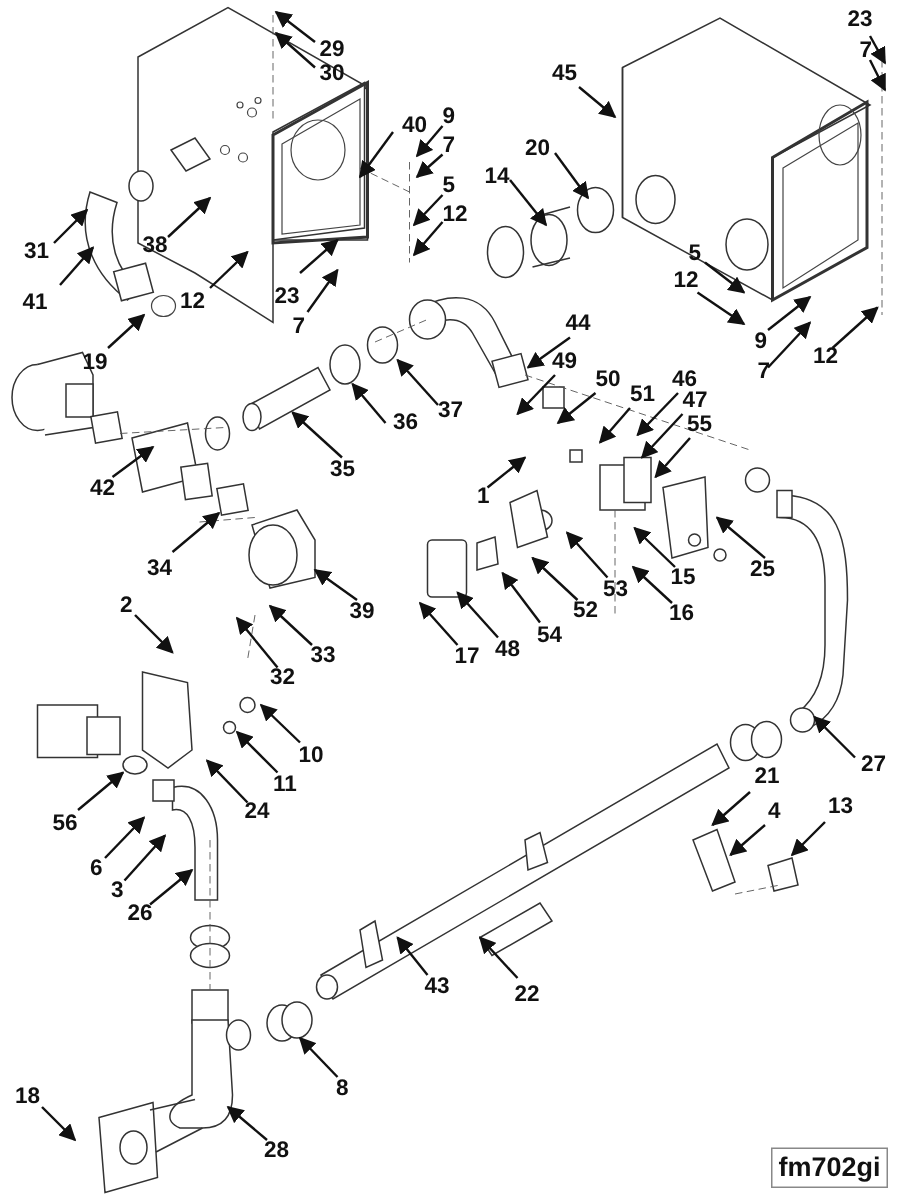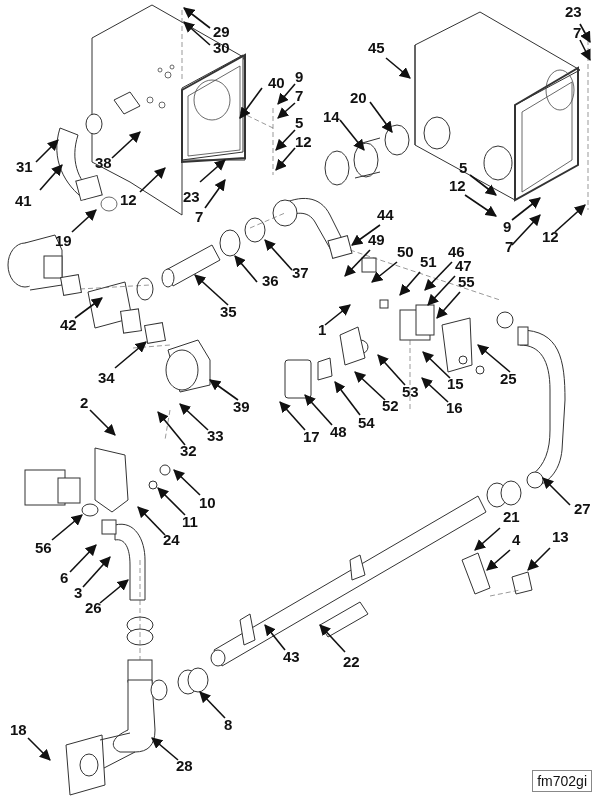"fm702gi" .fig-id { font-size: 14px -> 18px; font-weight: normal -> bold }
